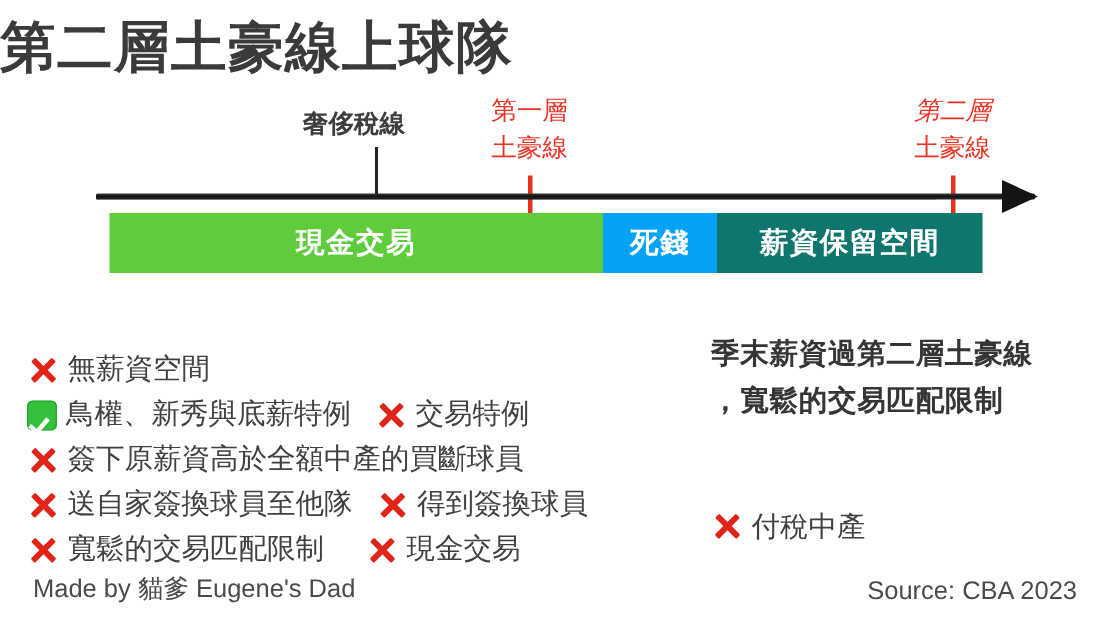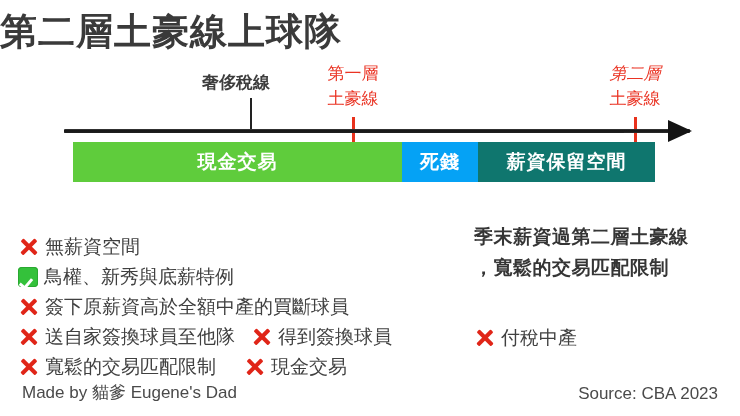"交易特例" span.item { html: none -> <span> <span></span> <span>交易特例</span> </span> }
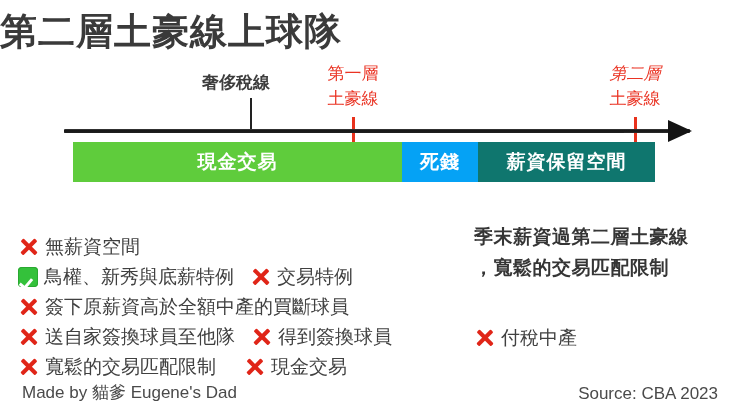"付稅中產" .right-bullet { top: 325px -> 338px }
